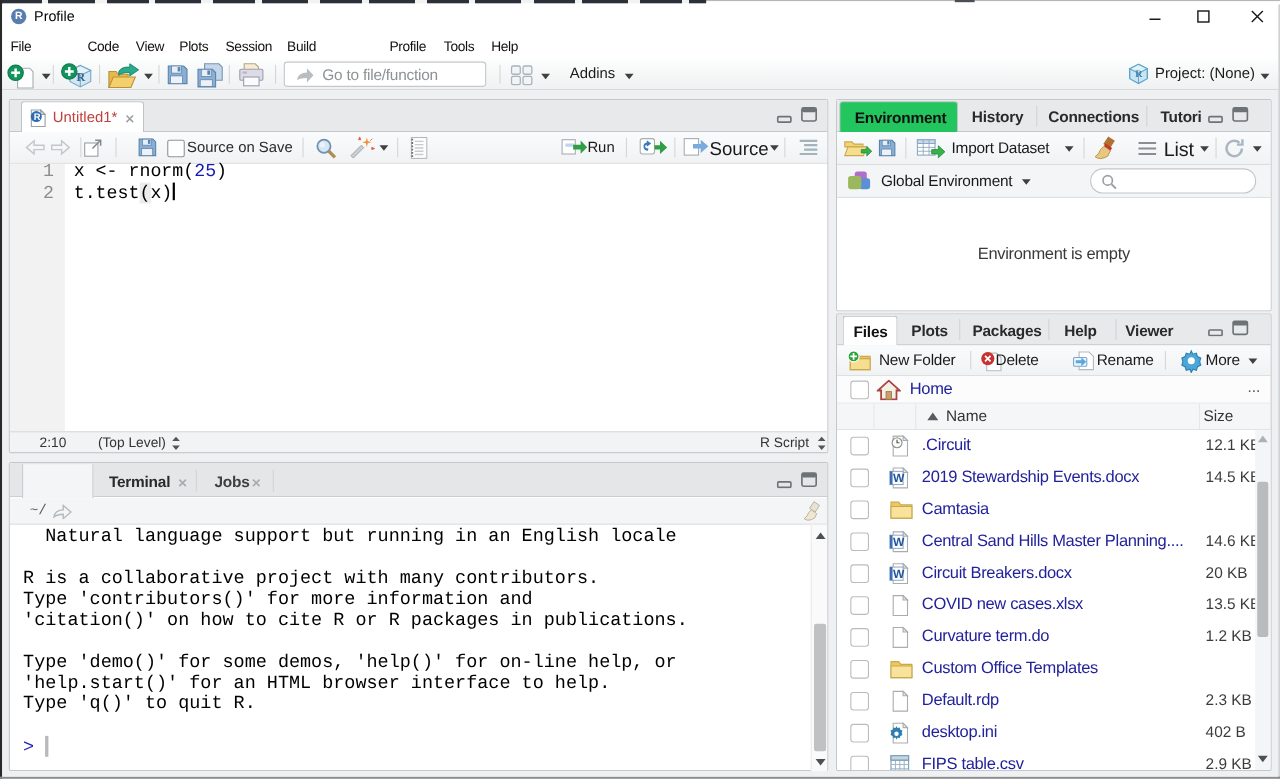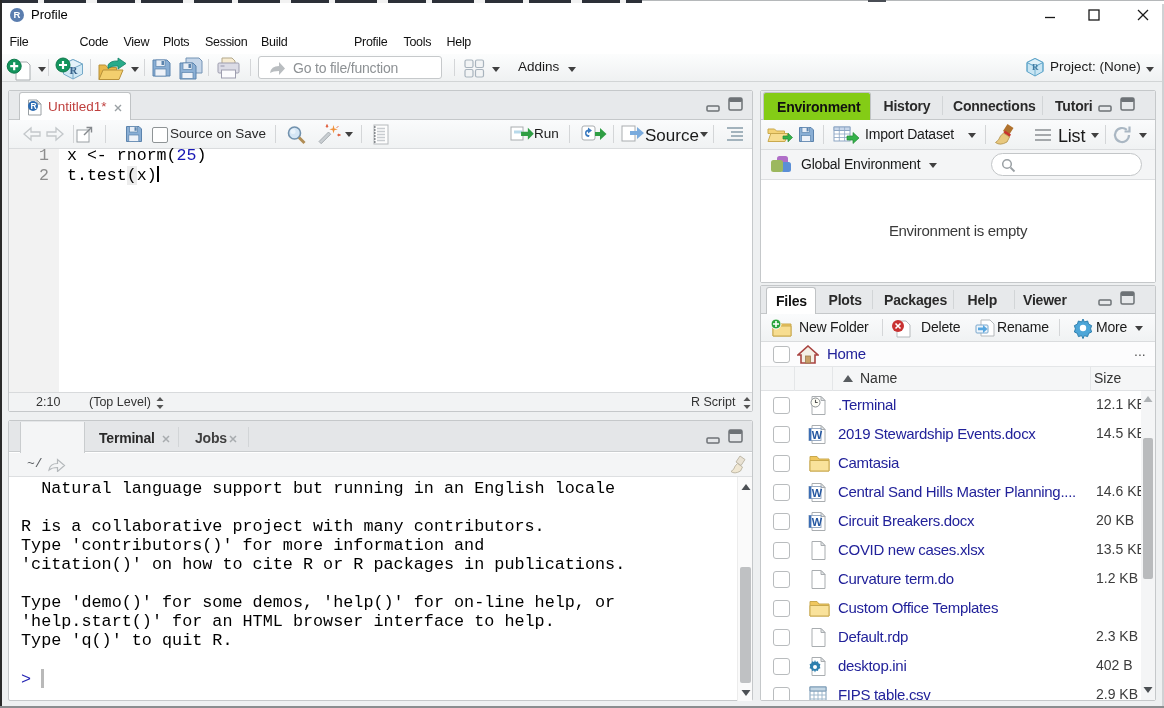"Environment" div.abs { background: #84cc16 -> #22c55e }
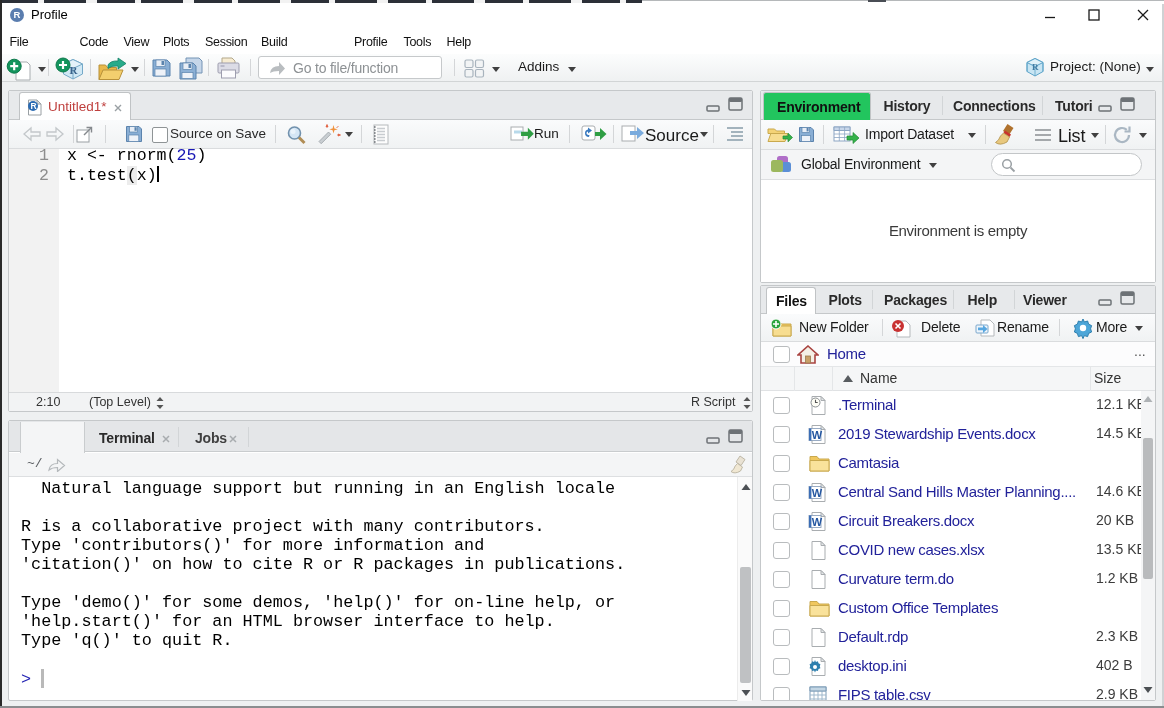"Delete" span.abs { left: 160px -> 144px }
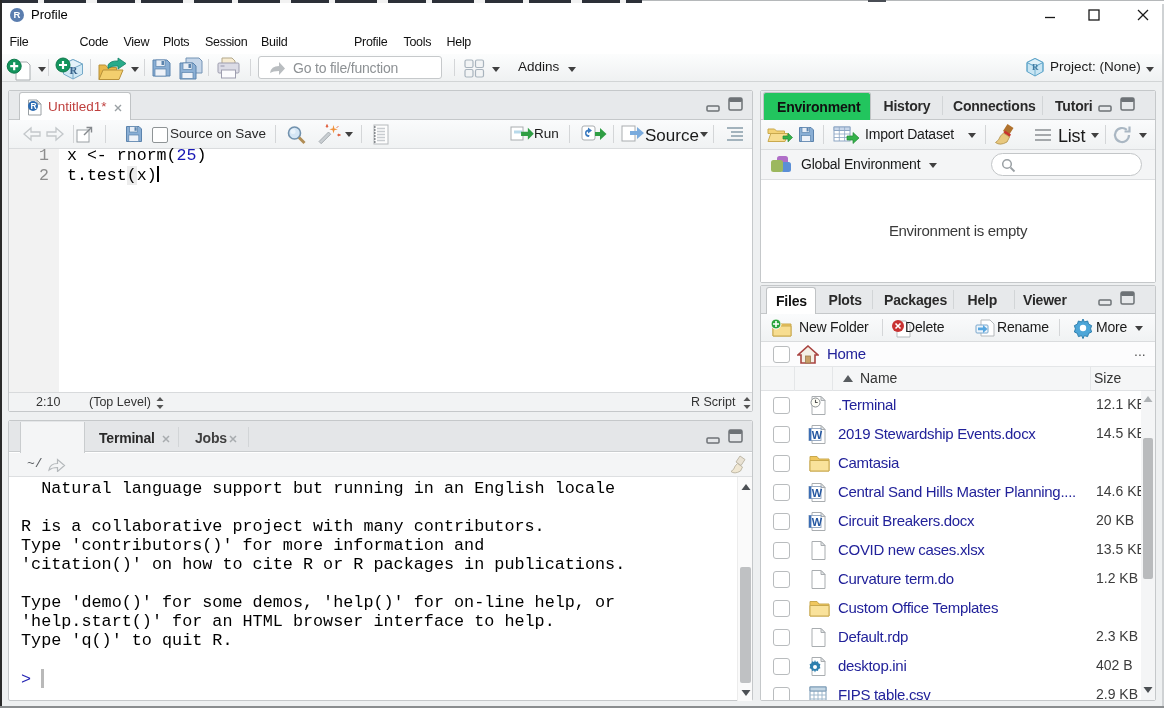".Terminal" span.fname { text: .Terminal -> .Circuit }
